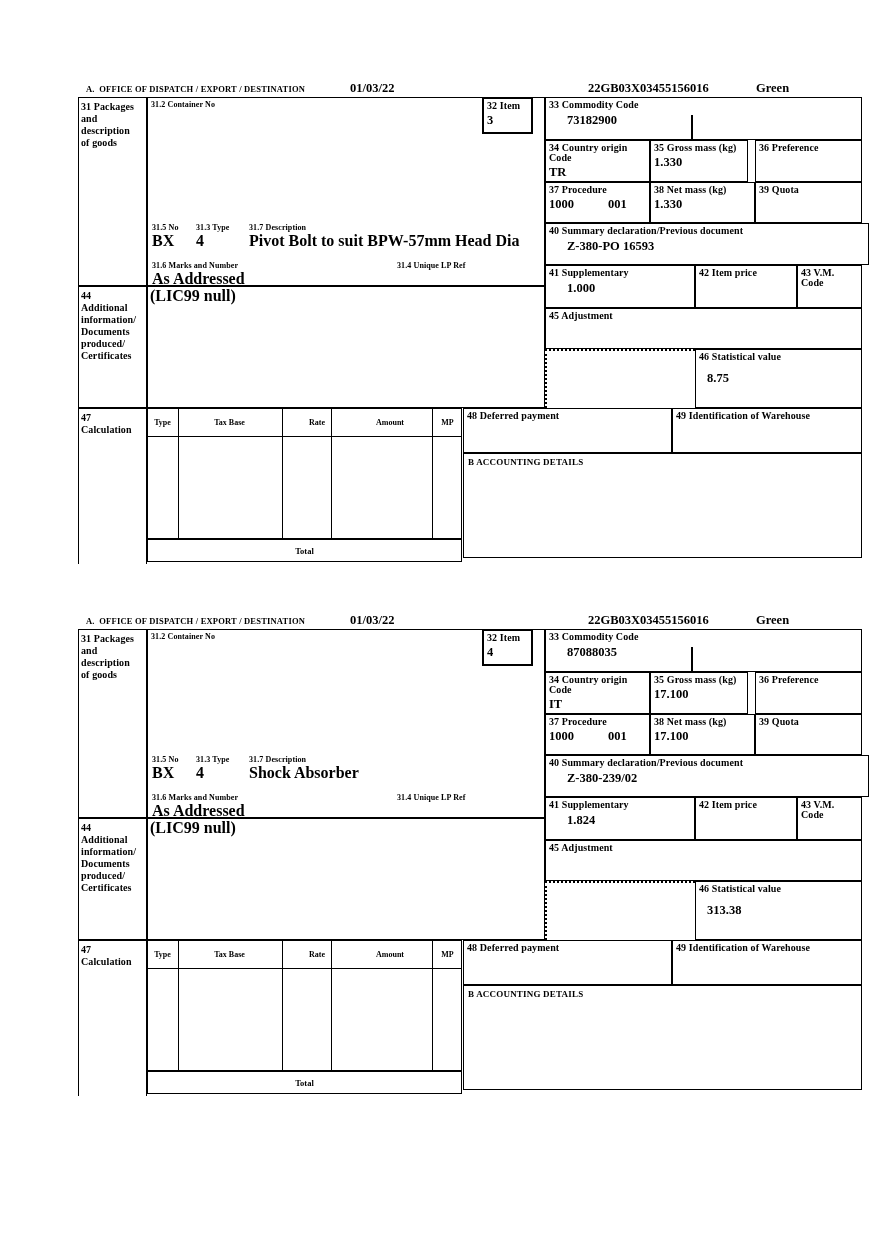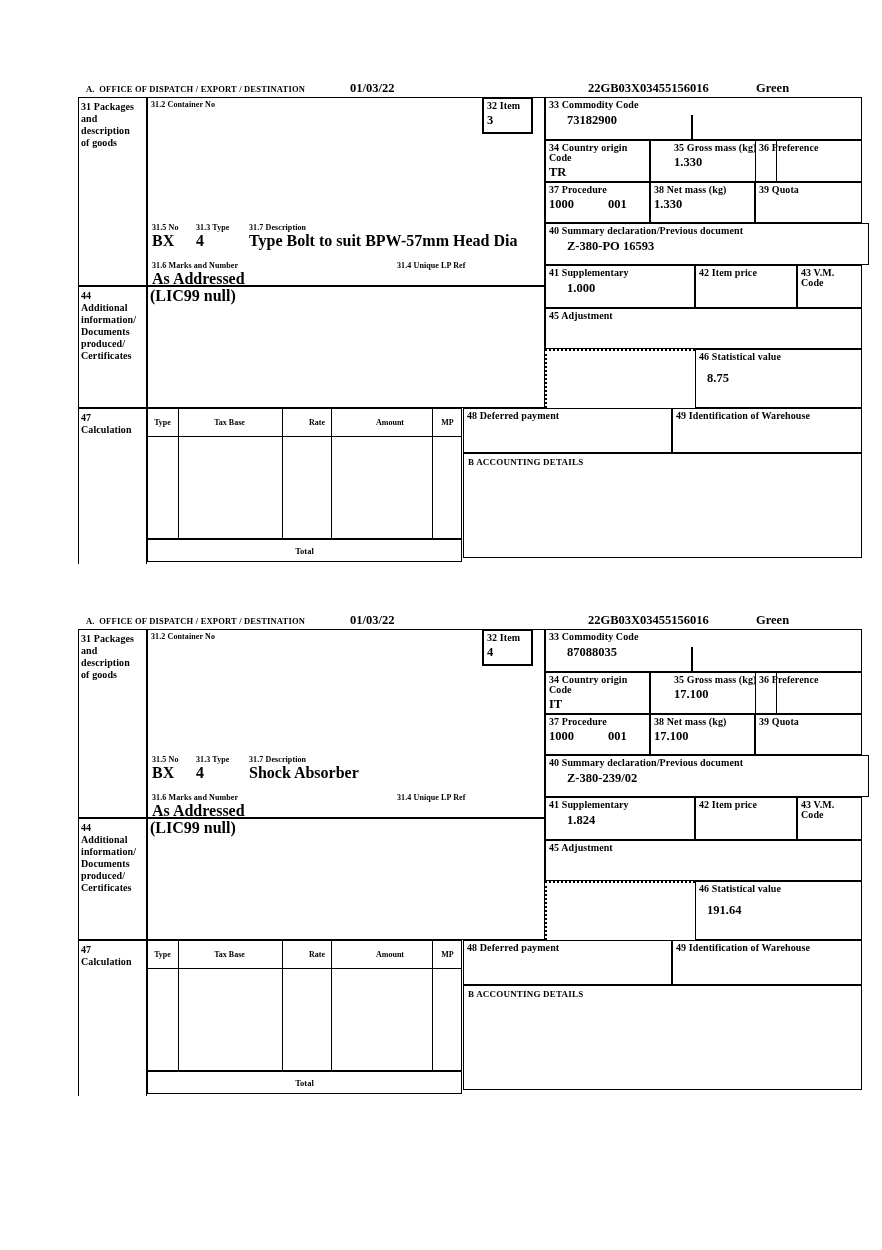"35 Gross mass (kg)" .b35 { padding-left: 20px -> none; width: 127px -> 98px }
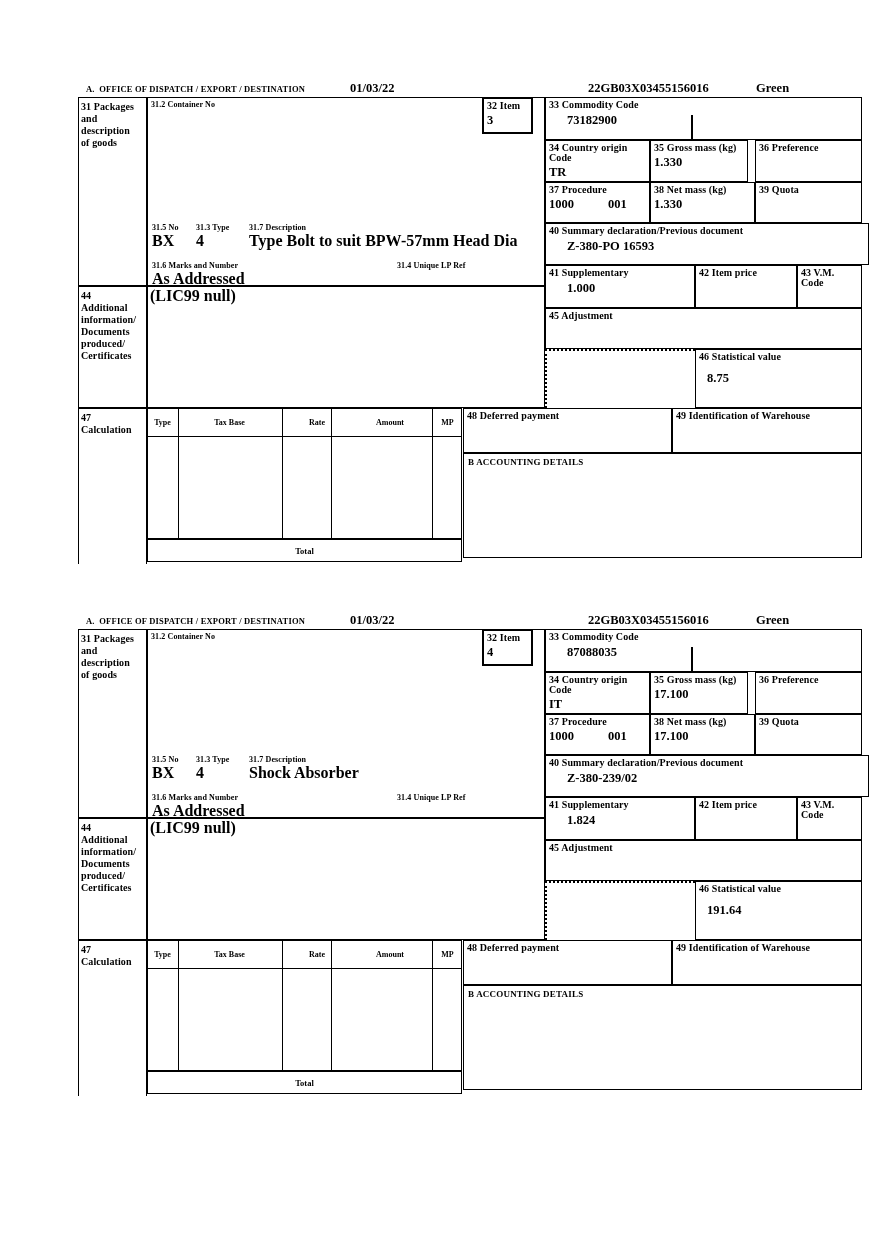"Type Bolt to suit BPW-57mm" span.t { text: Type -> Pivot }
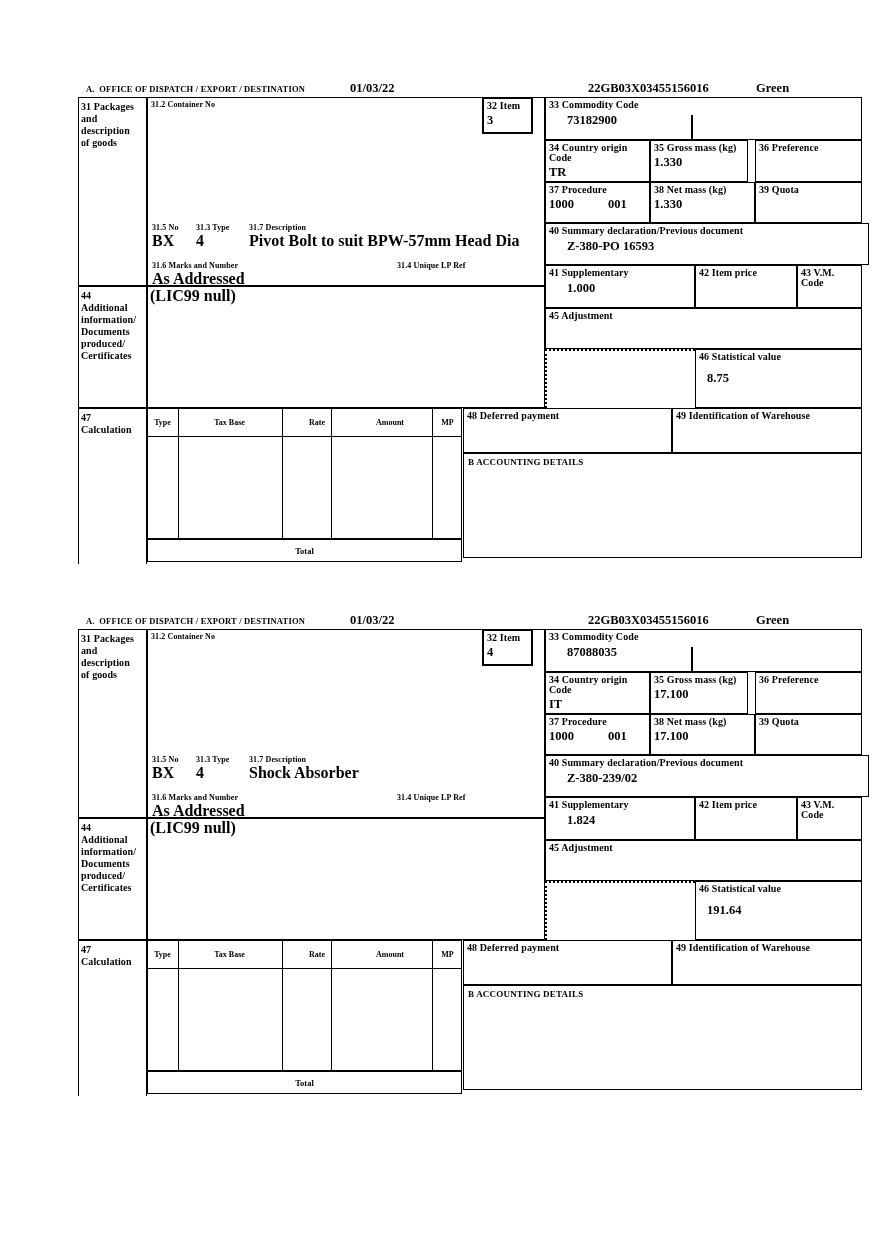"191.64" div.val { text: 191.64 -> 313.38 }
